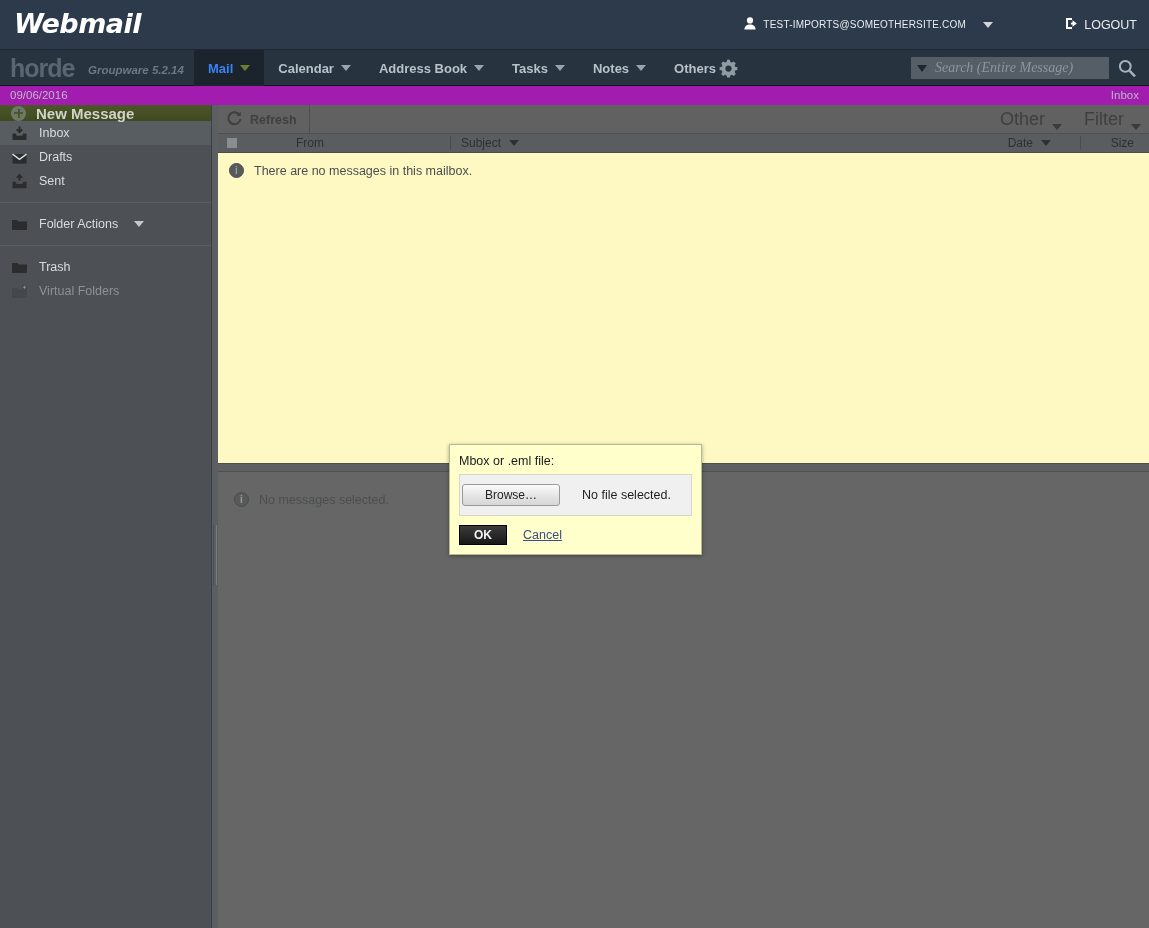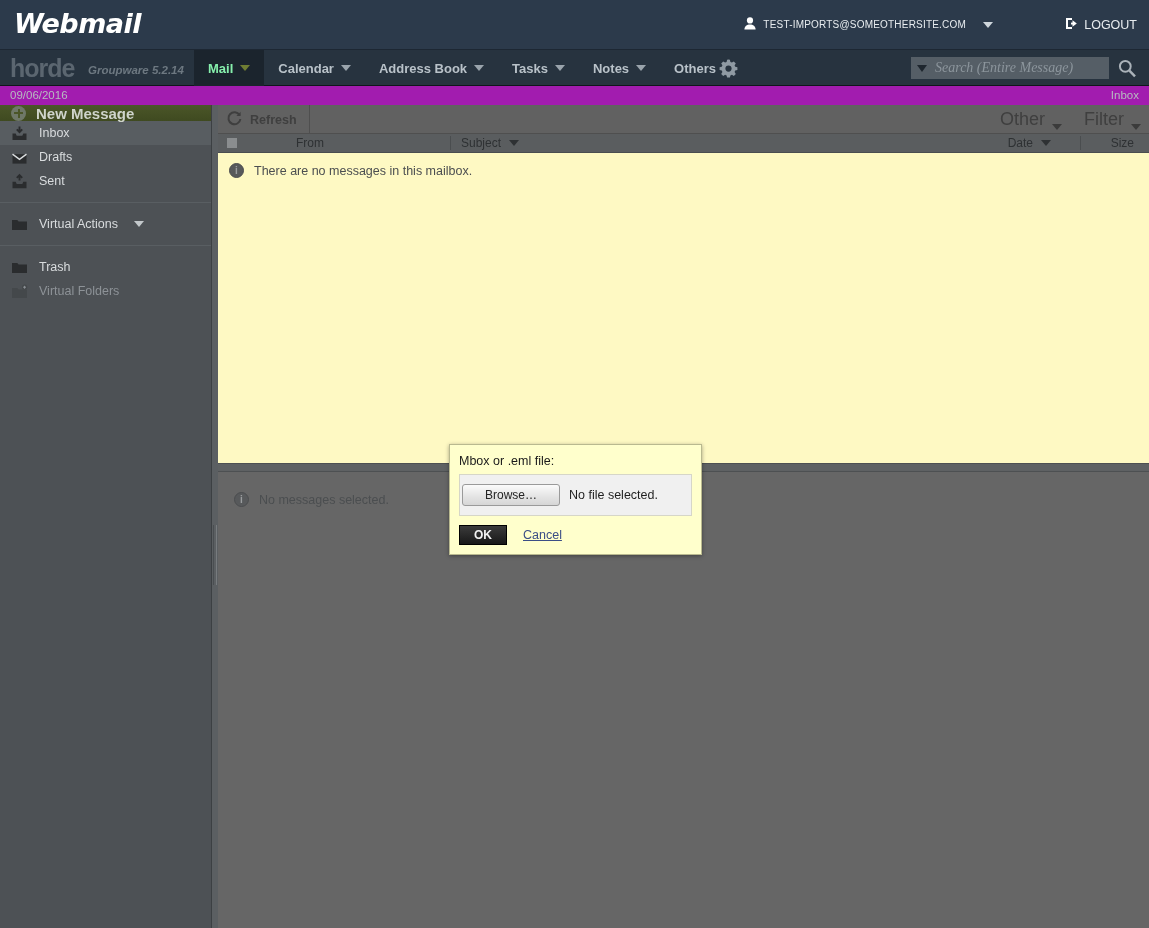"Mail" .navtab.active { color: #86efac -> #3b82f6 }
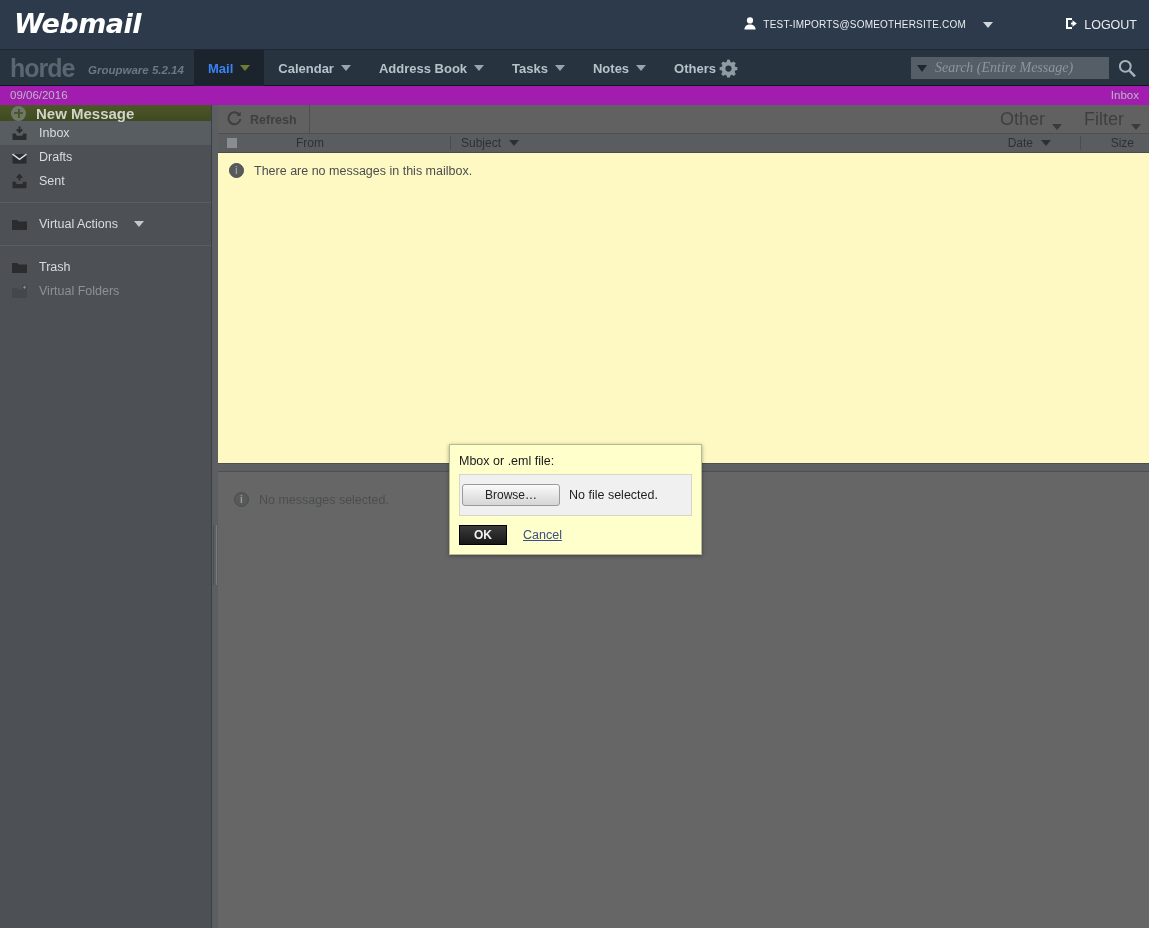"Virtual Actions" span { text: Virtual -> Folder }
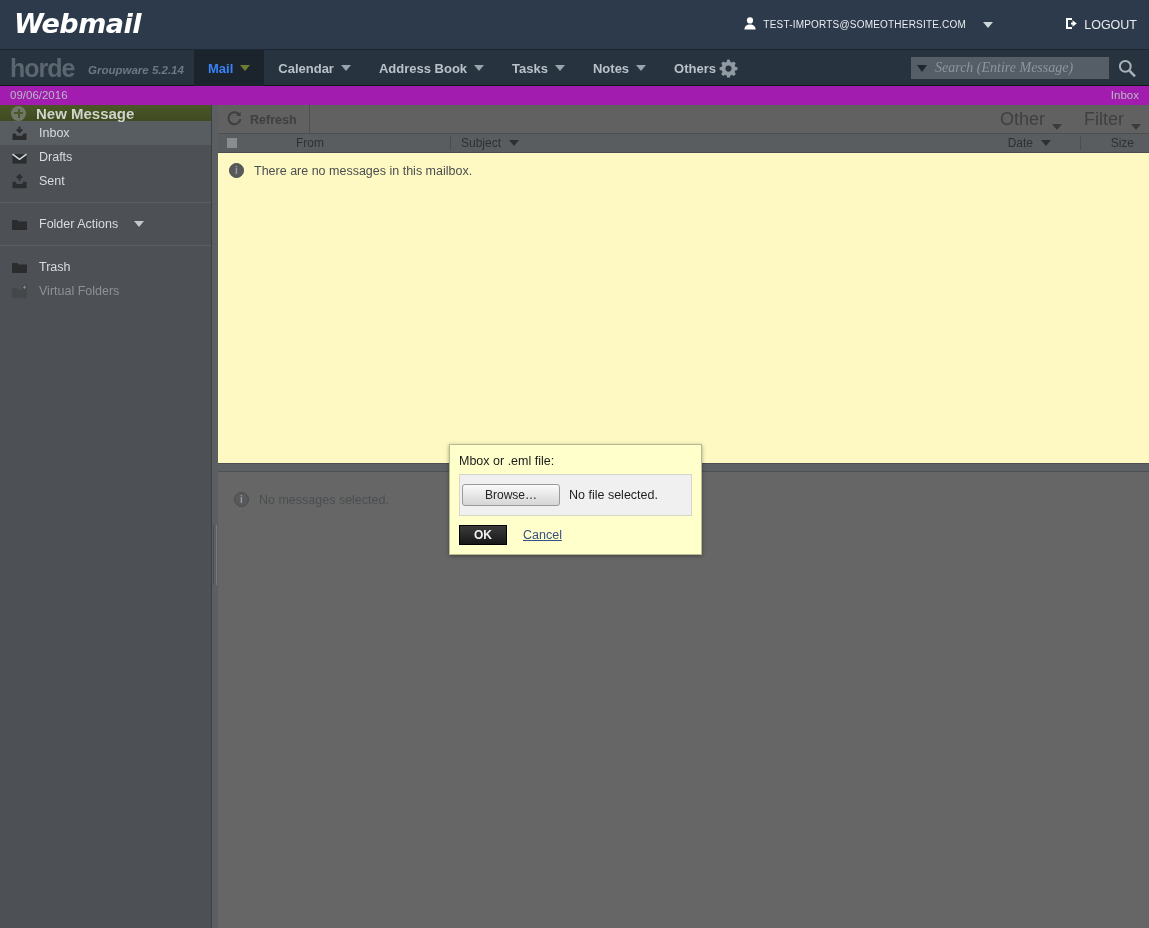"No file selected." .file-status { margin-left: 9px -> 22px }
